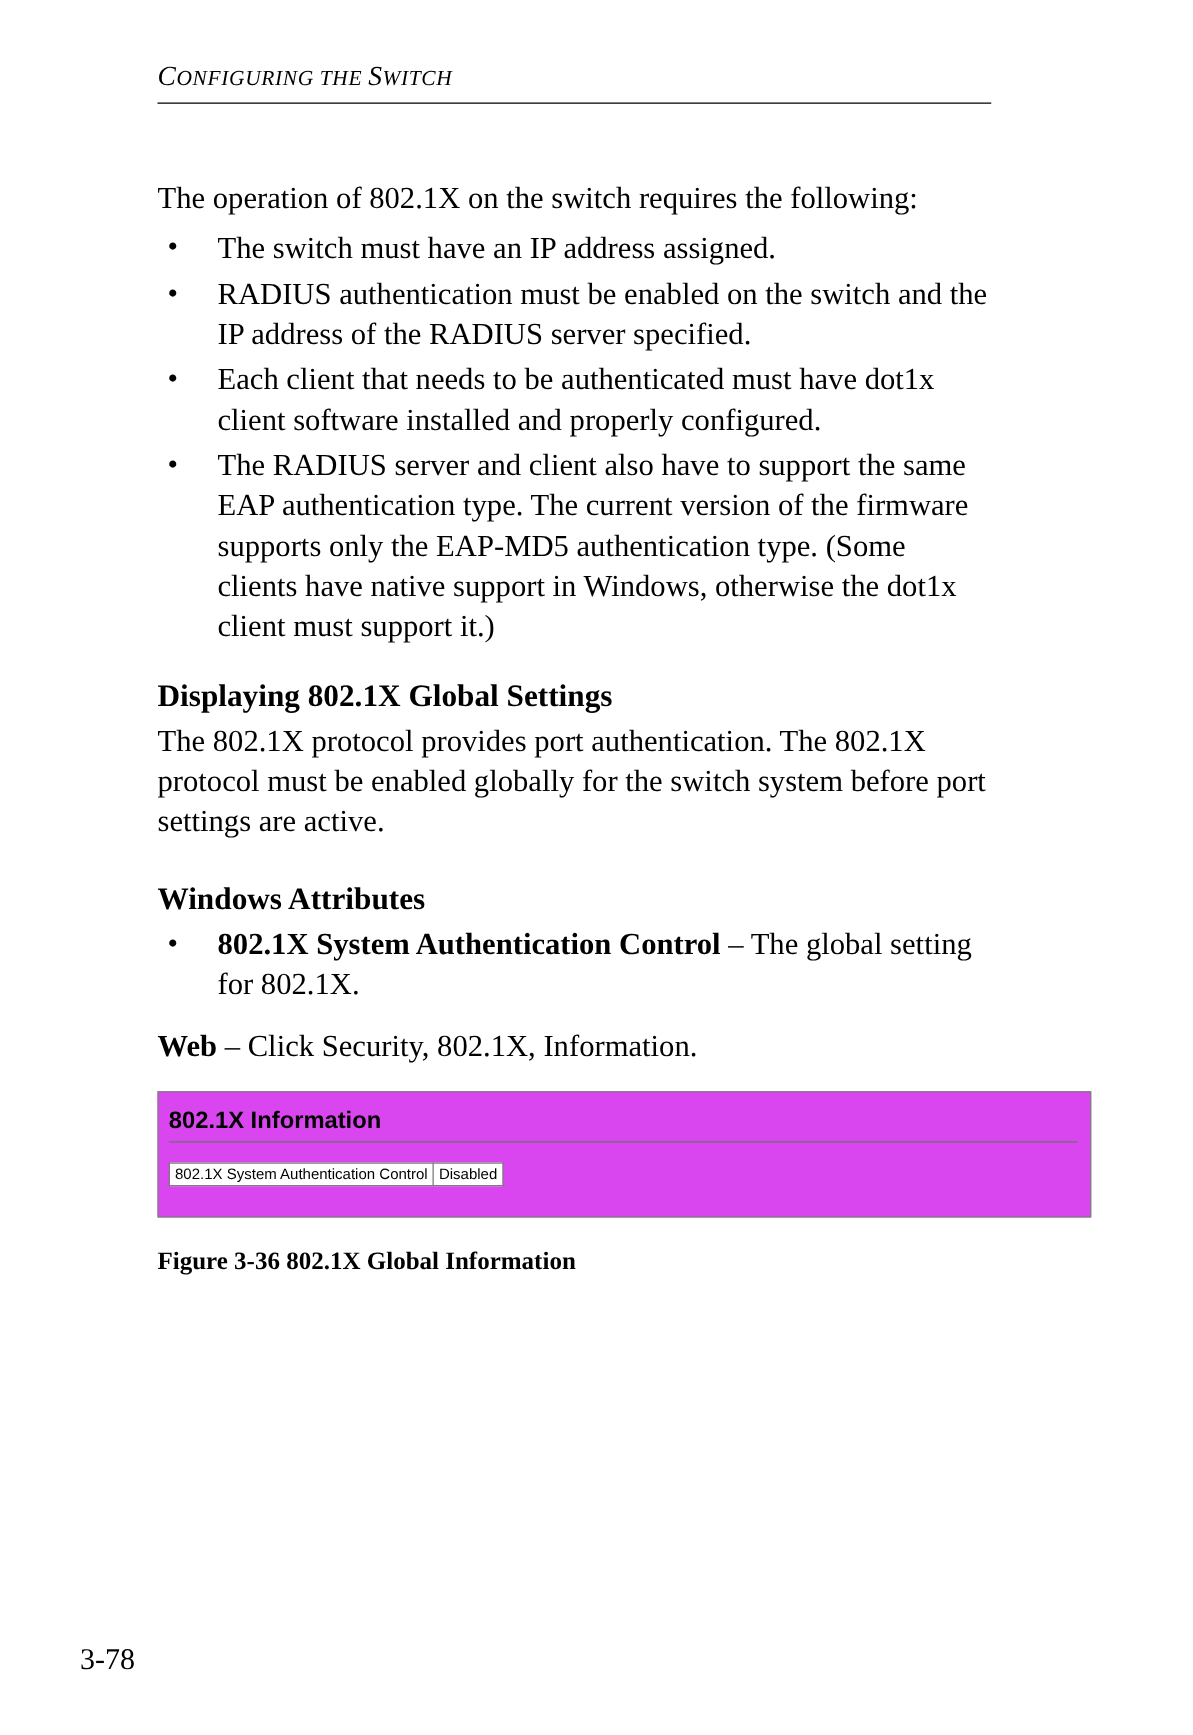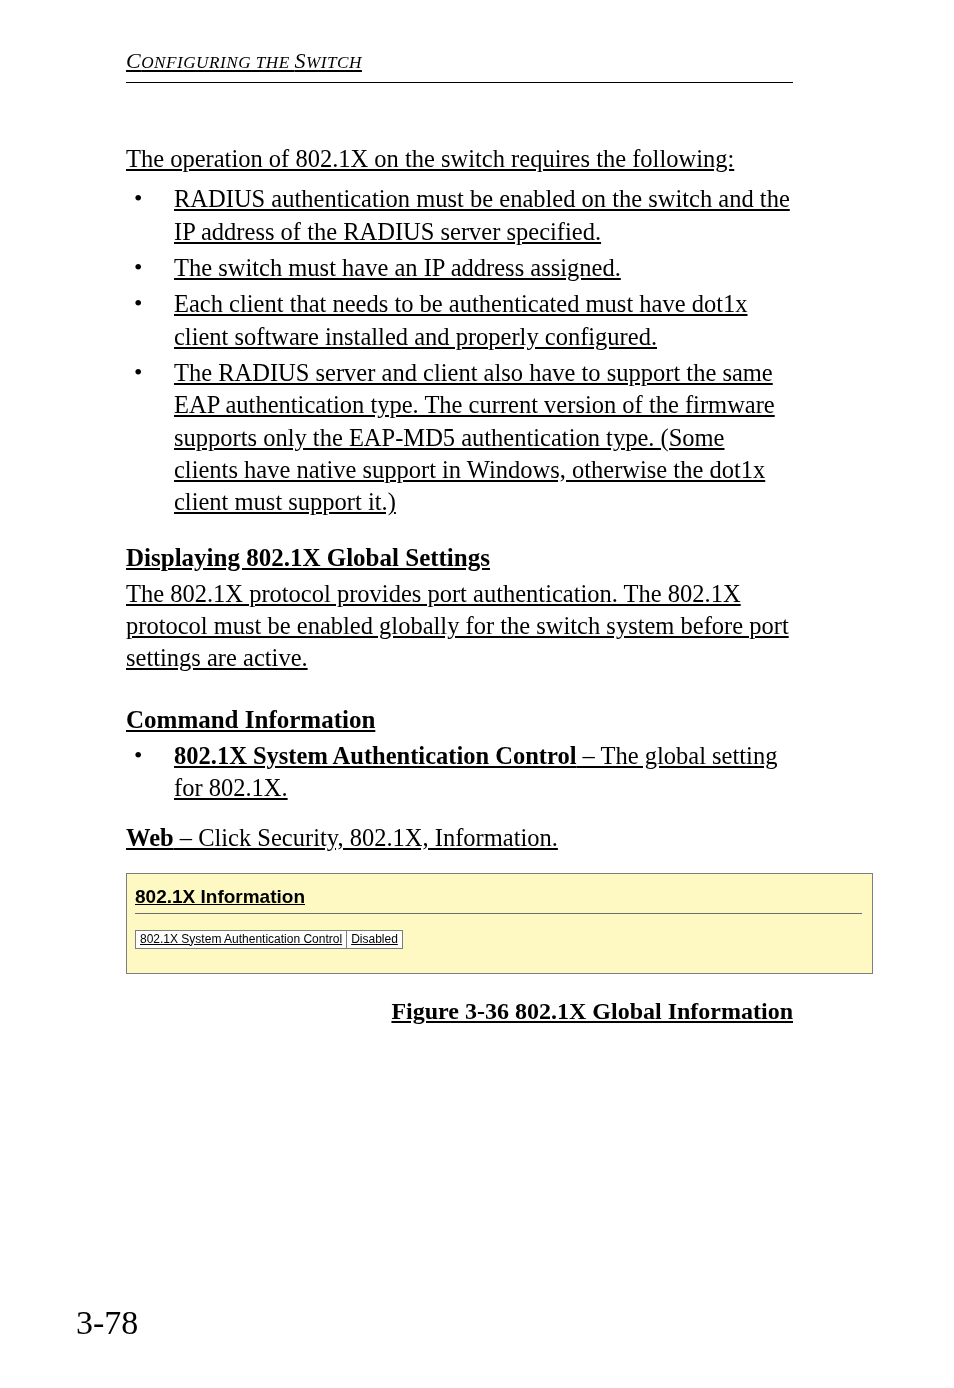"CONFIGURING THE SWITCH" .page { text-decoration: underline -> none }
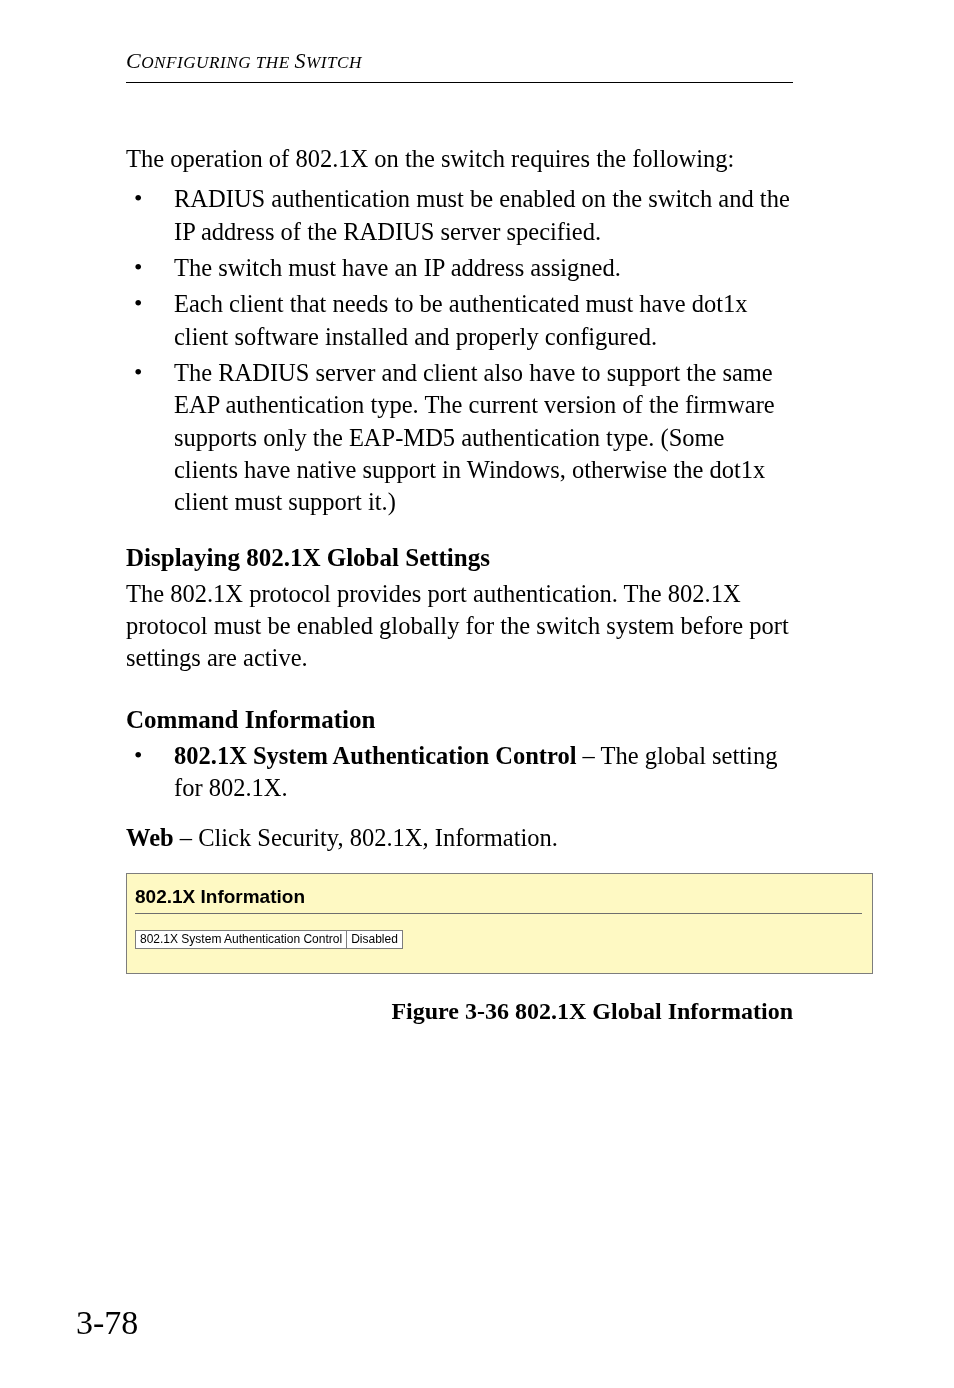"RADIUS authentication must be enabled" li { order: before "The switch must have an" -> after "The switch must have an" }
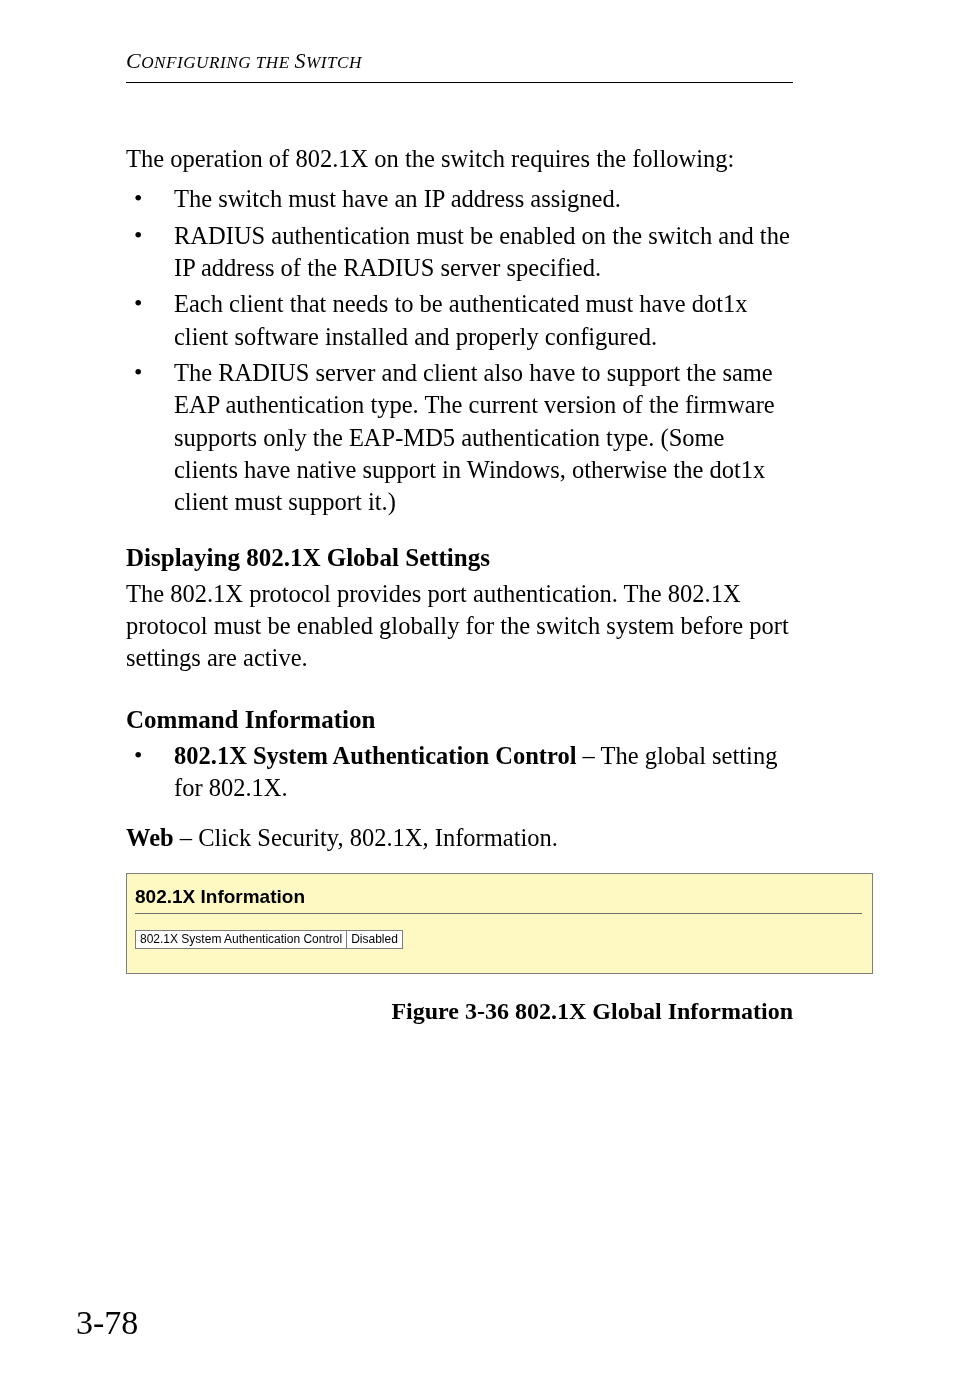"Command Information" div.h3 { text: Command Information -> Windows Attributes }
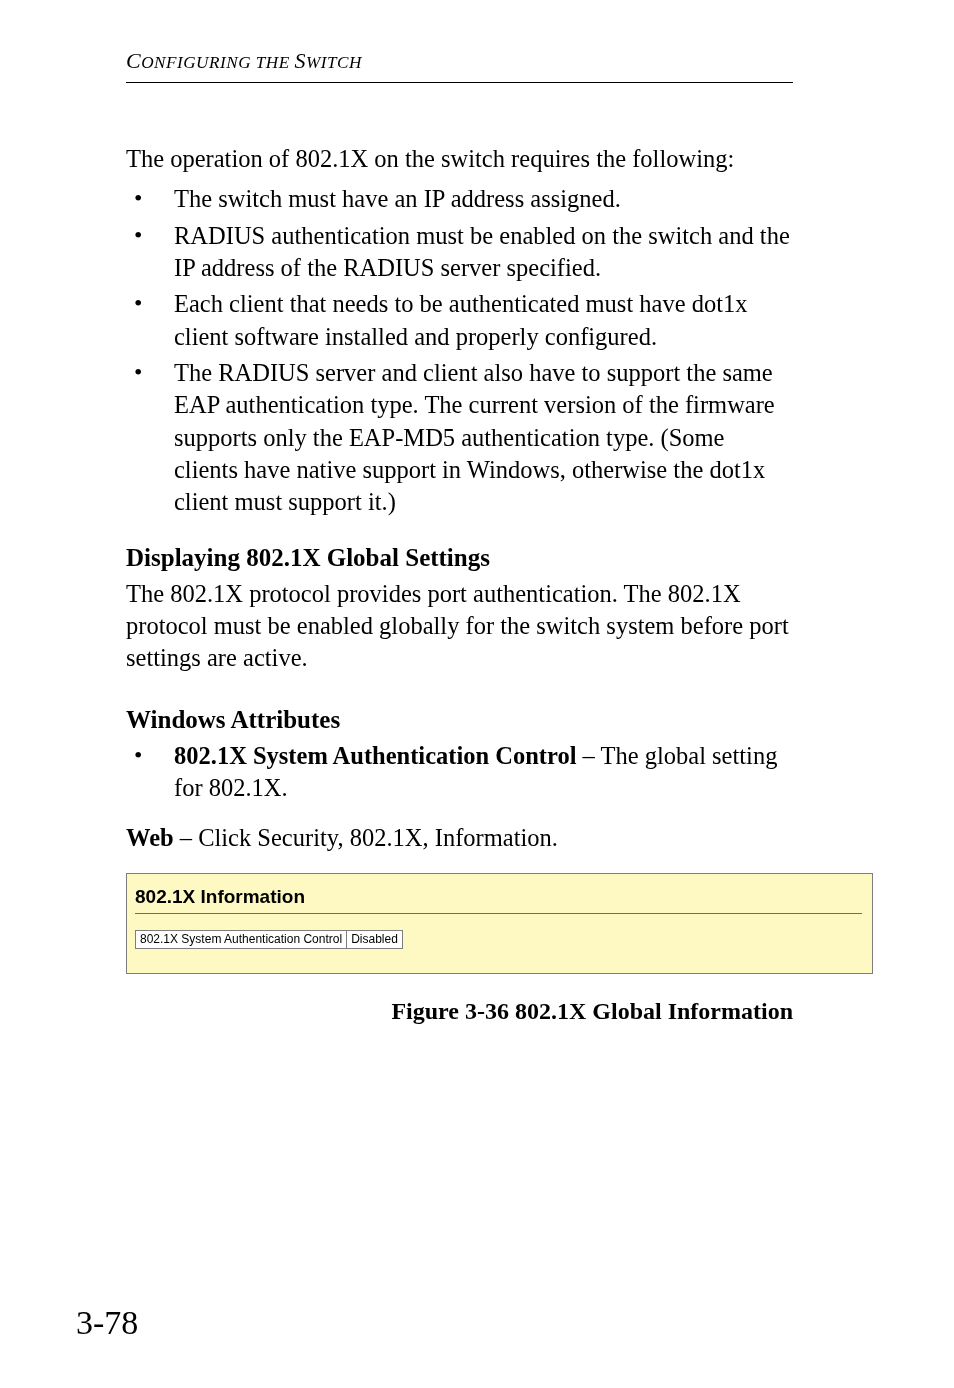"802.1X Information" .info-panel-outer { background: #fef9c3 -> #d946ef }
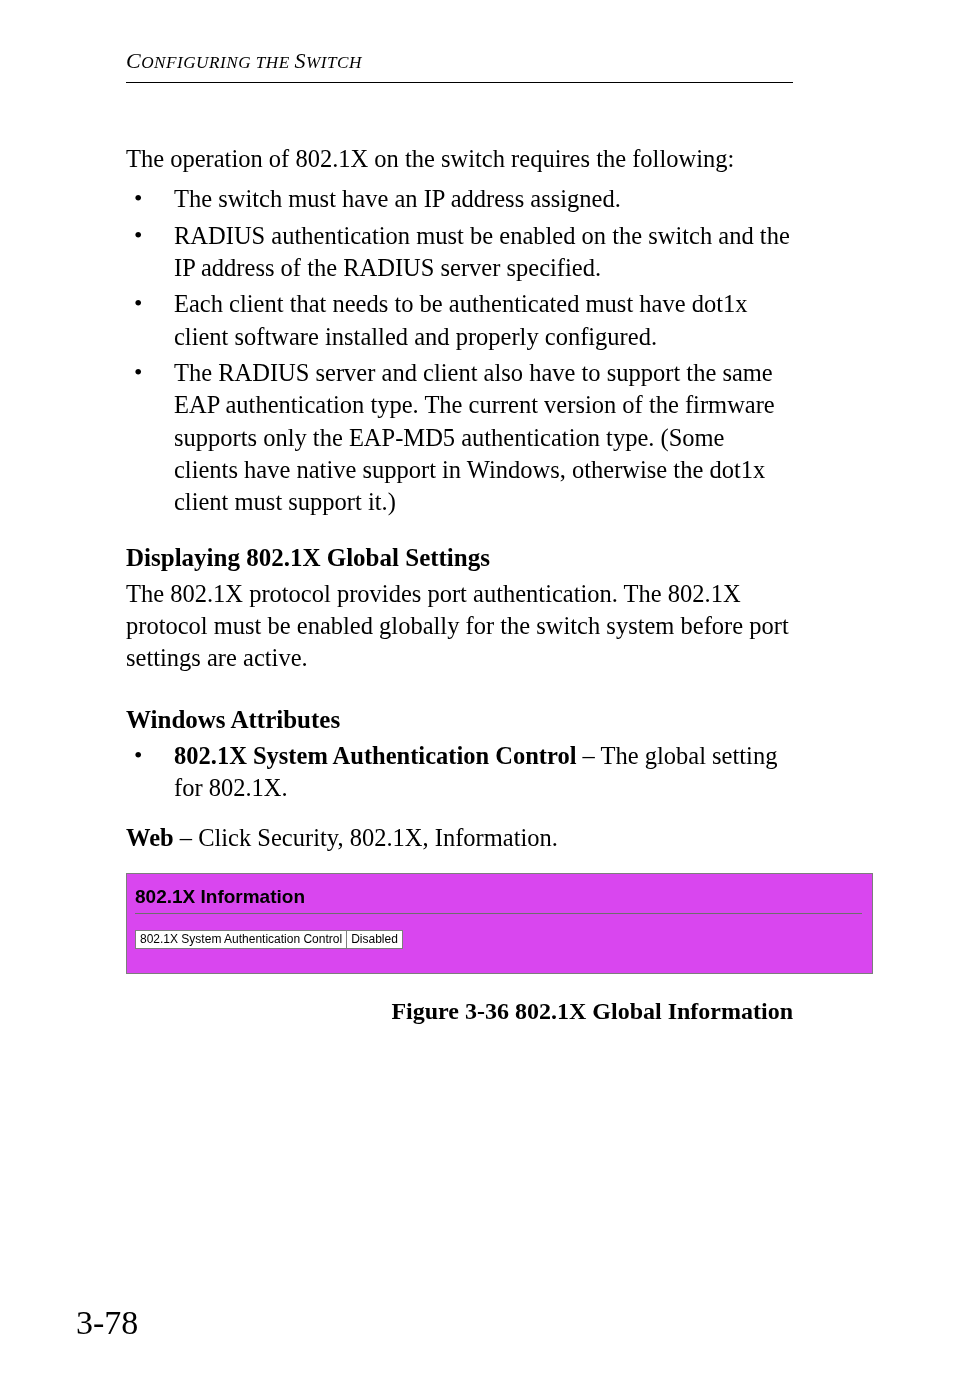"Figure 3-36 802.1X Global Information" .figure-caption { font-size: 24px -> 20px; text-align: right -> left }
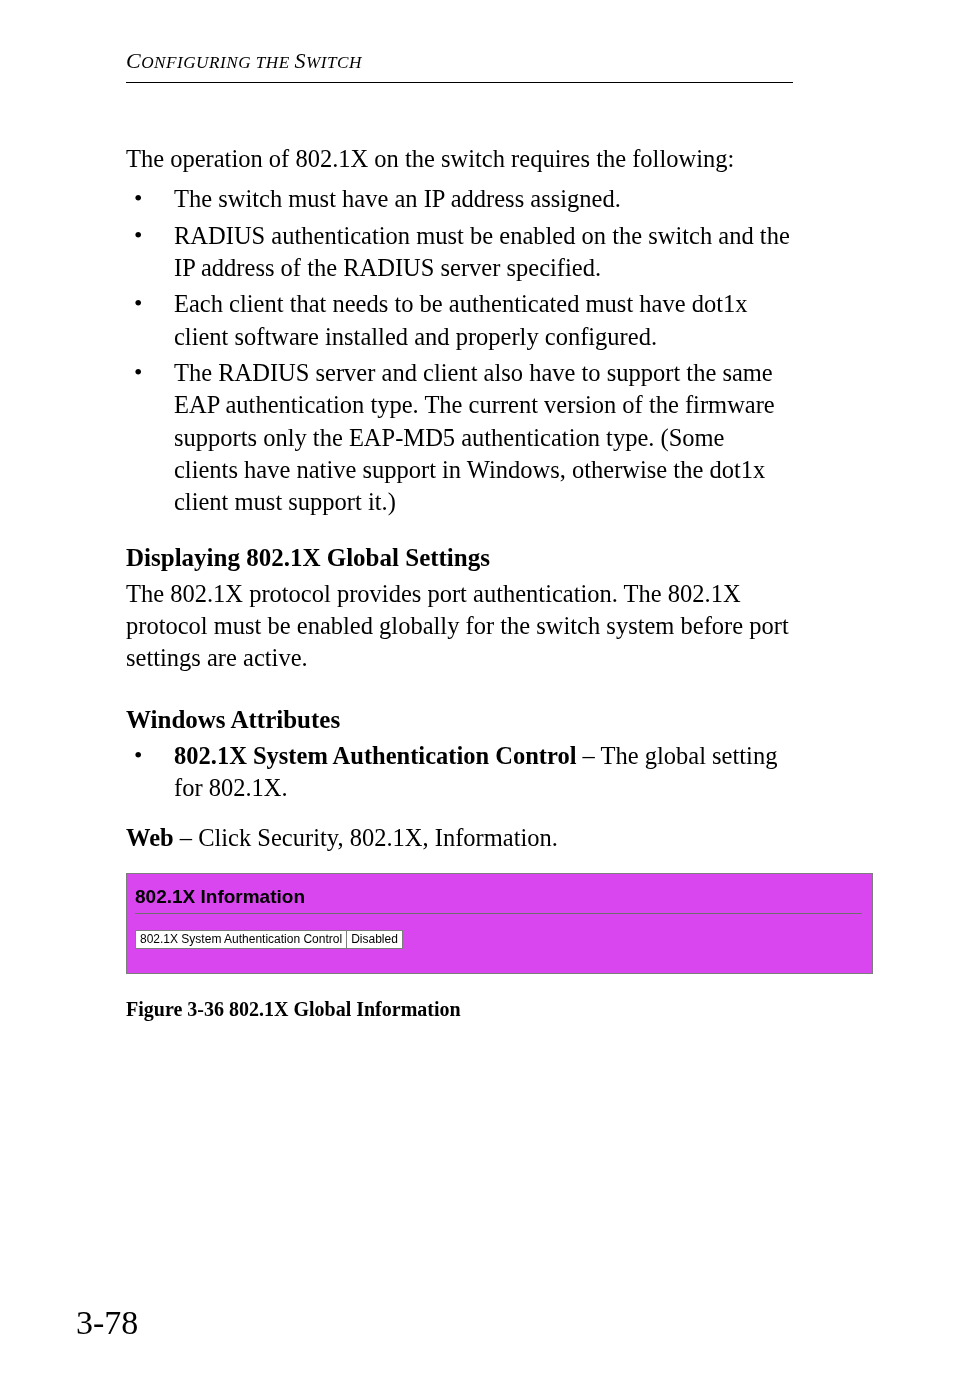"3-78" .page-number { font-size: 34px -> 24px; left: 76px -> 64px }
